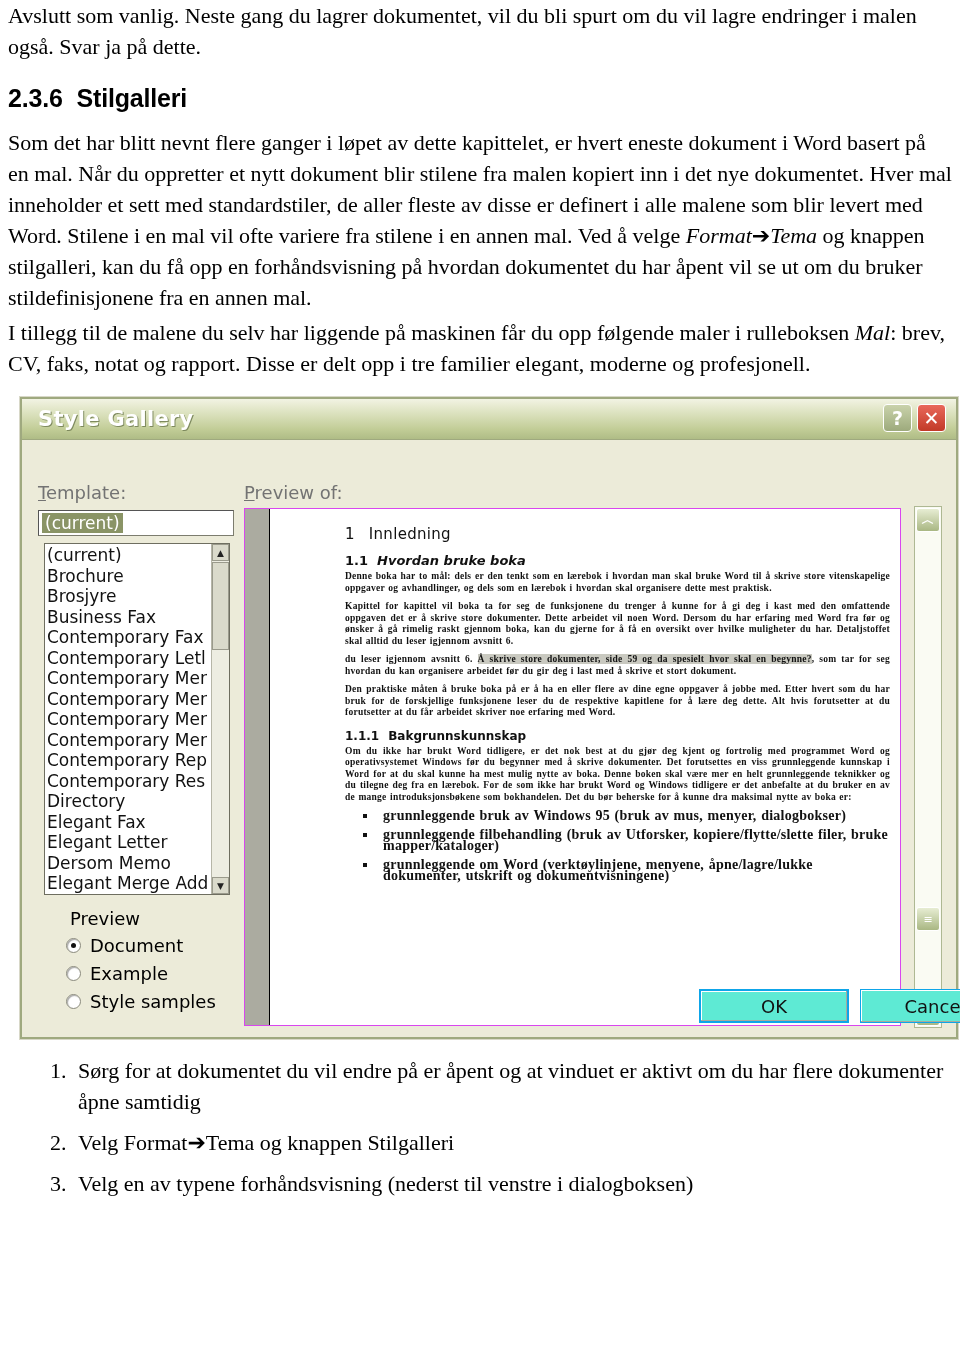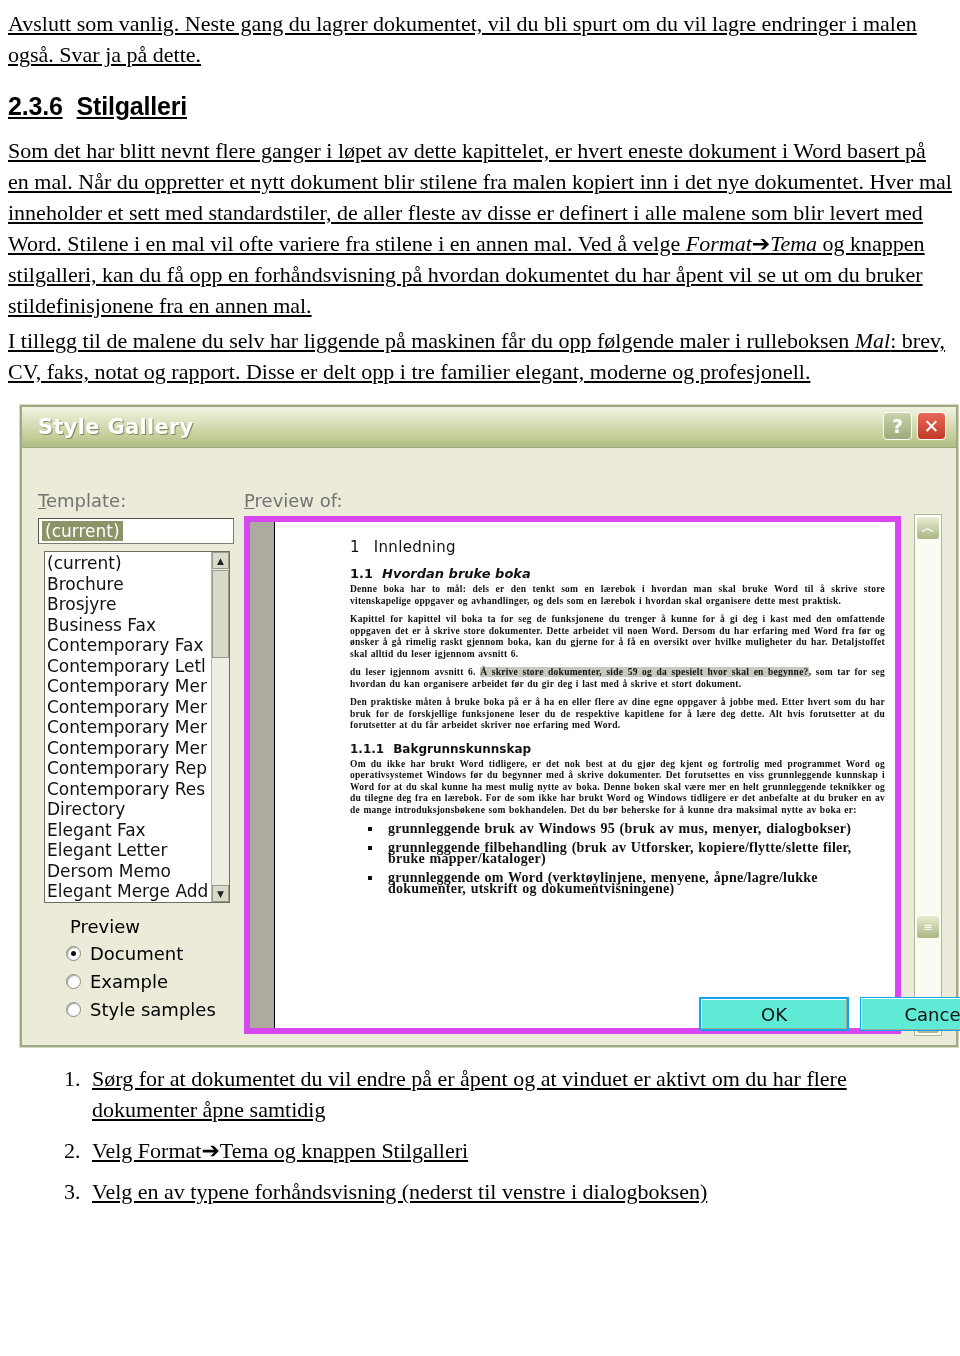"Avslutt som vanlig. Neste gang" .page { padding: 8px 8px -> 0 8px; text-decoration: underline -> none }
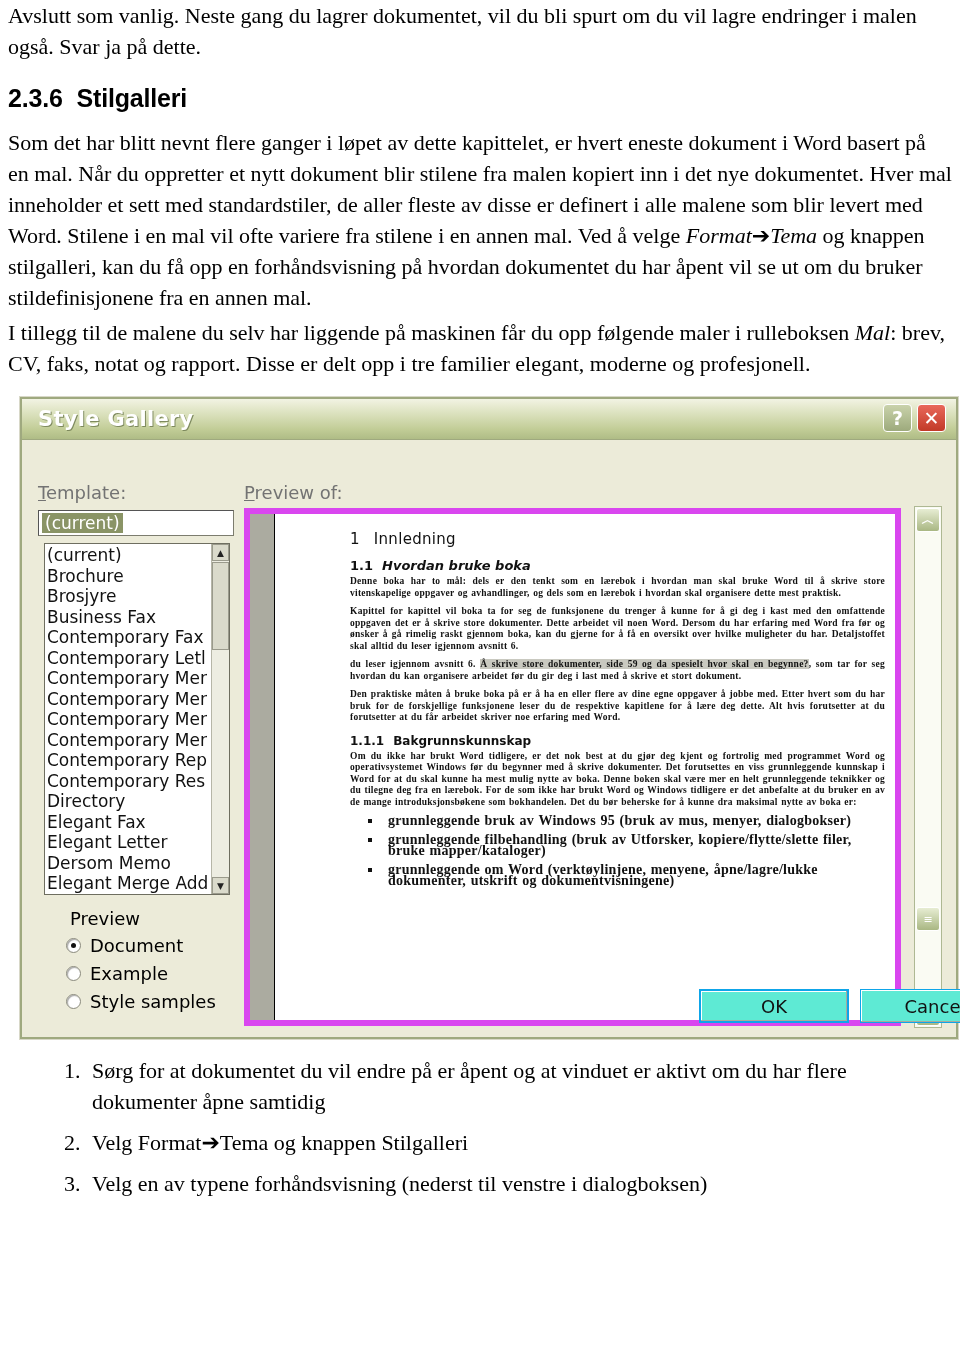"1 Innledning" .preview-pane { border: 6px solid #d946ef -> 1px solid #d946ef }
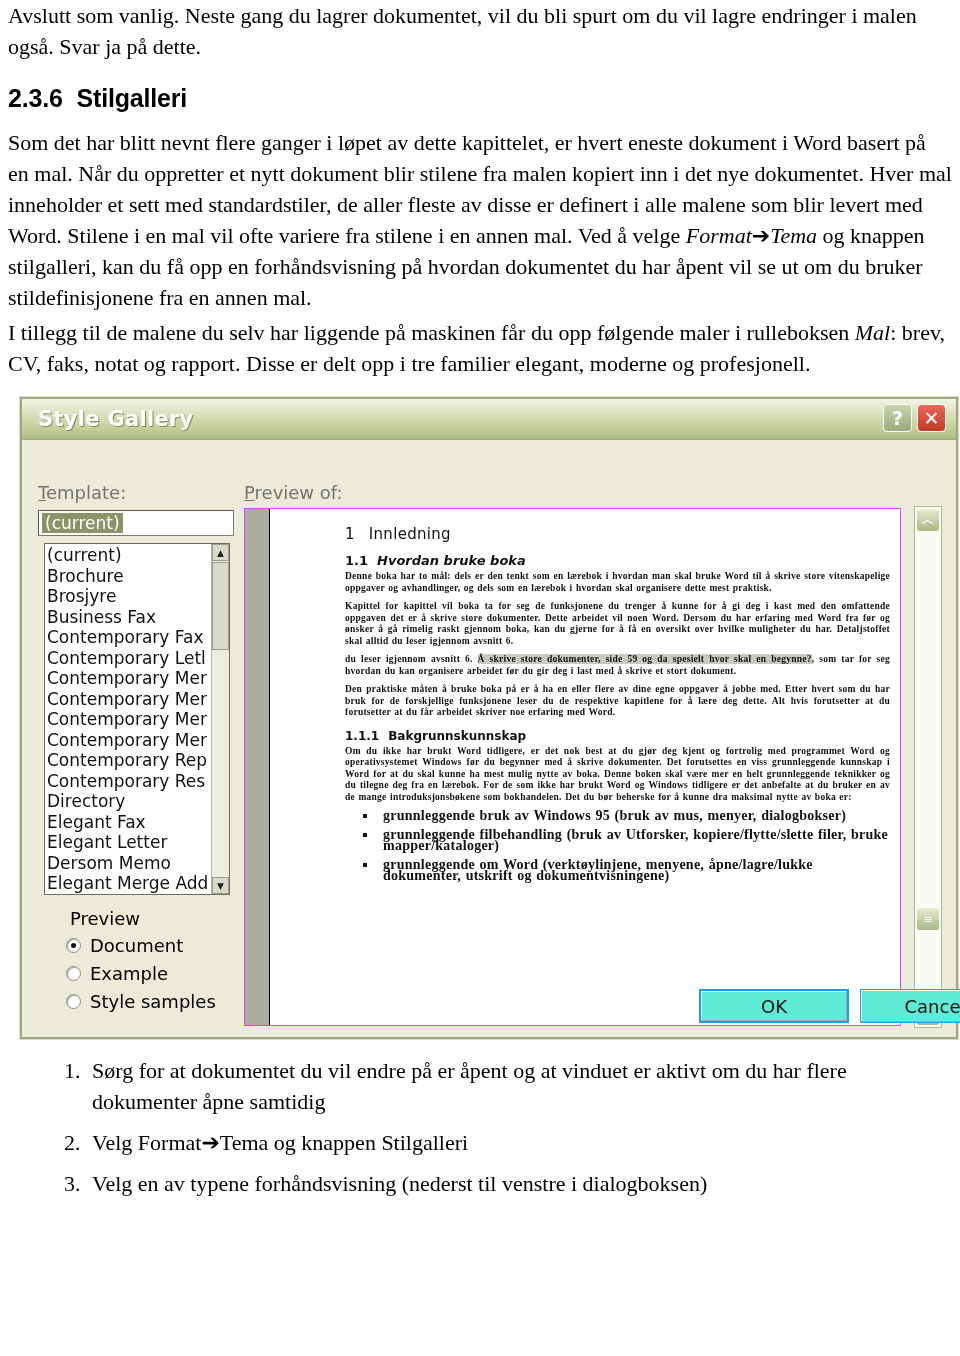"Sørg for at dokumentet du" ol.steps li { margin-left: 14px -> none }
